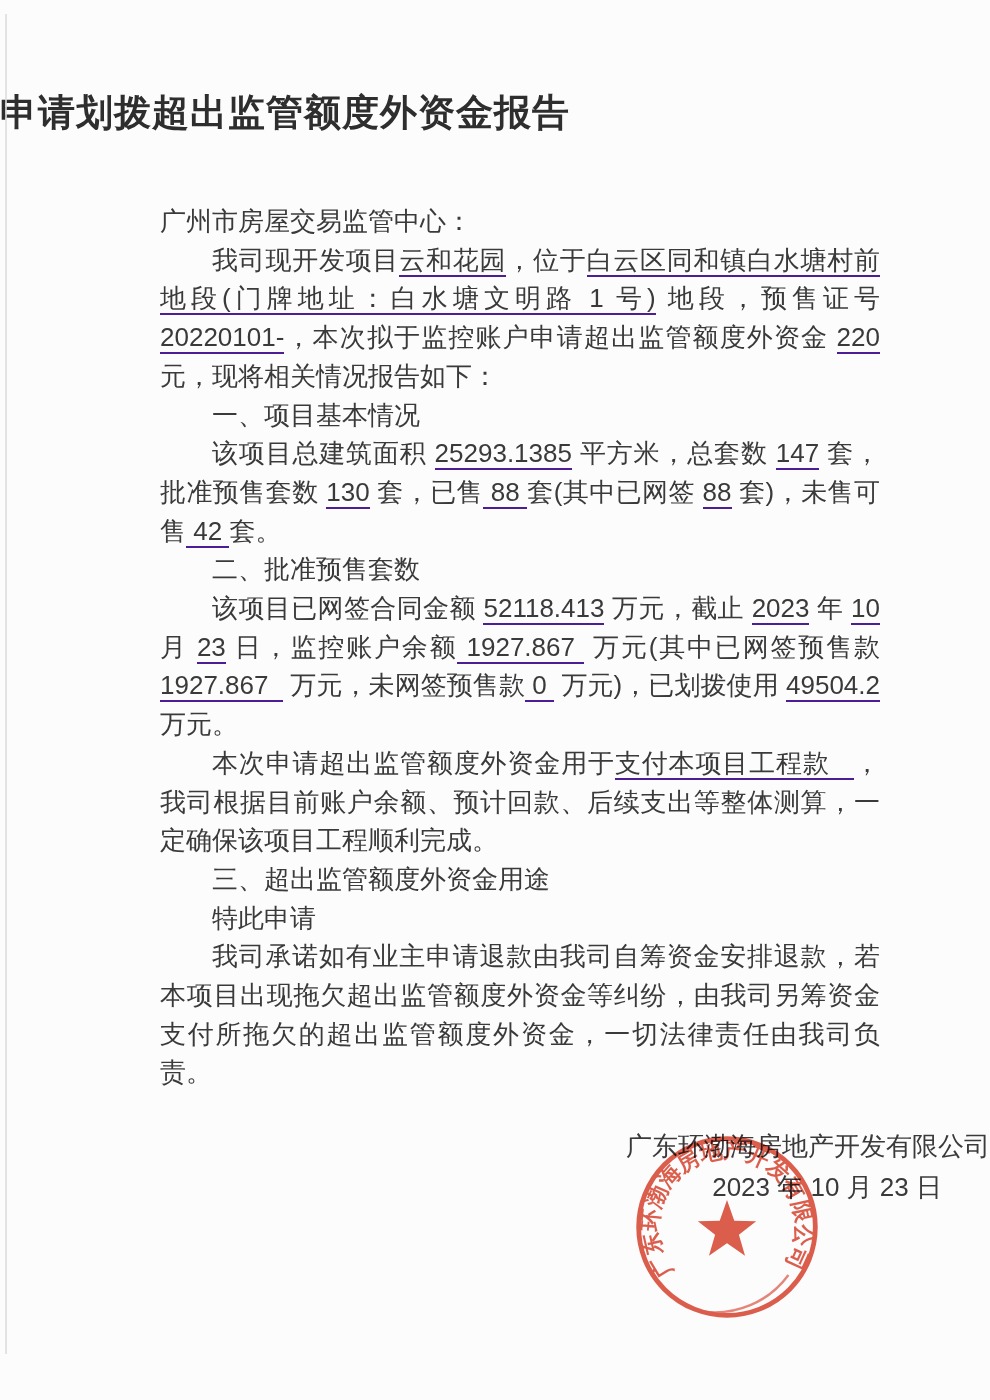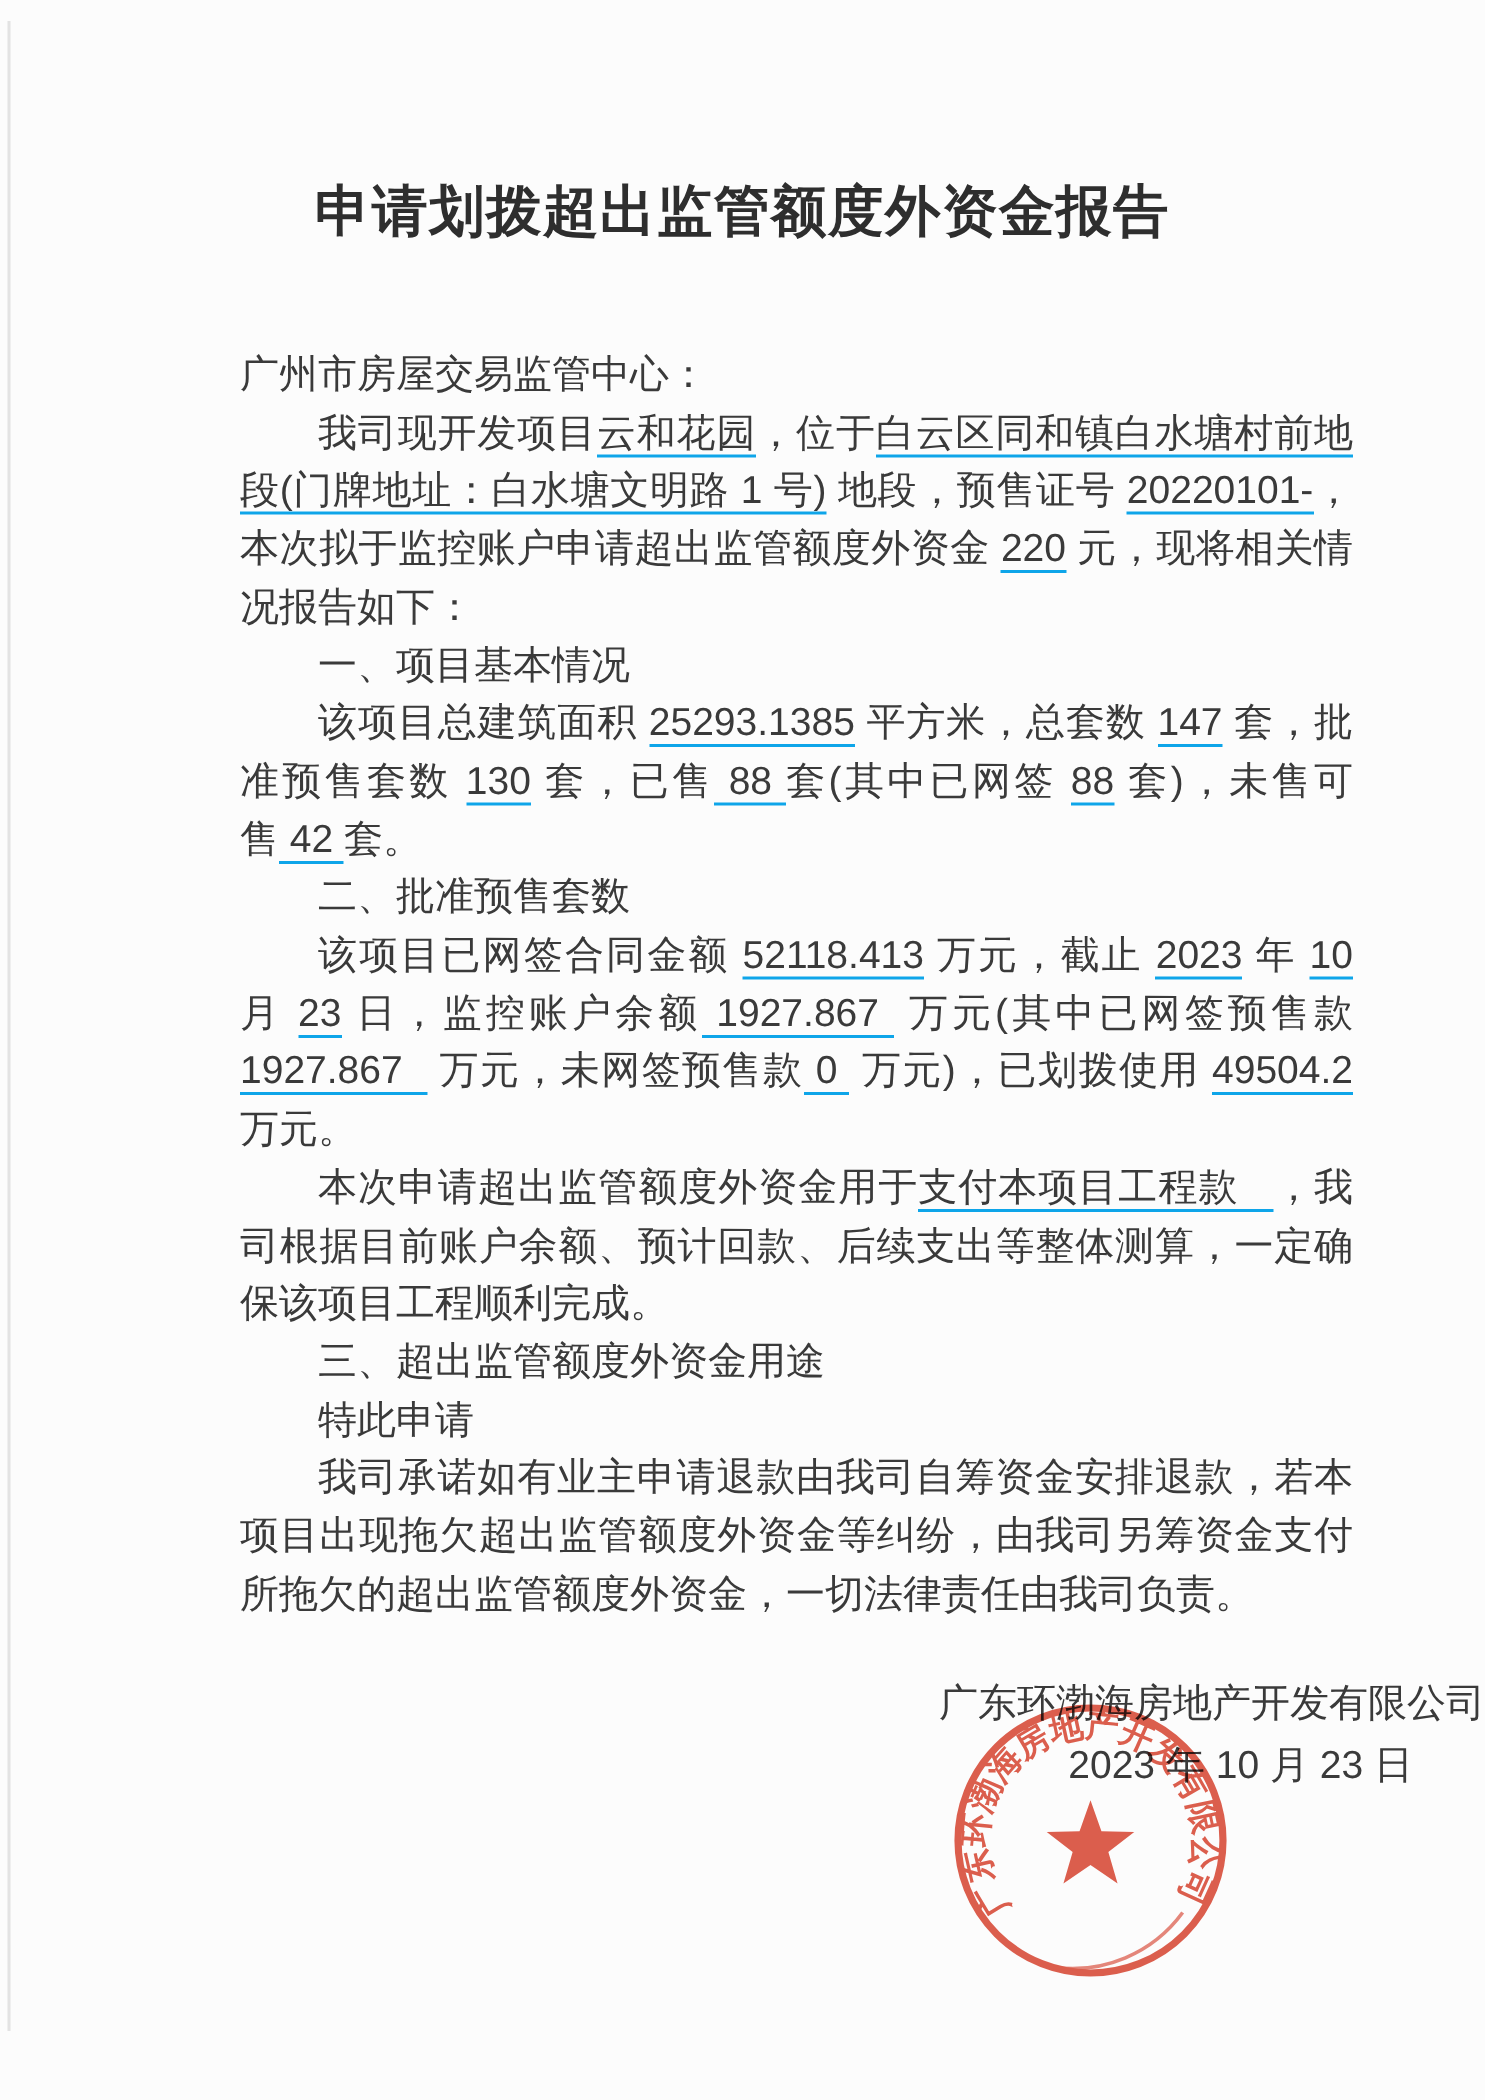"申请划拨超出监管额度外资金报告" .title { padding-top: 116px -> 88px; text-align: center -> none }
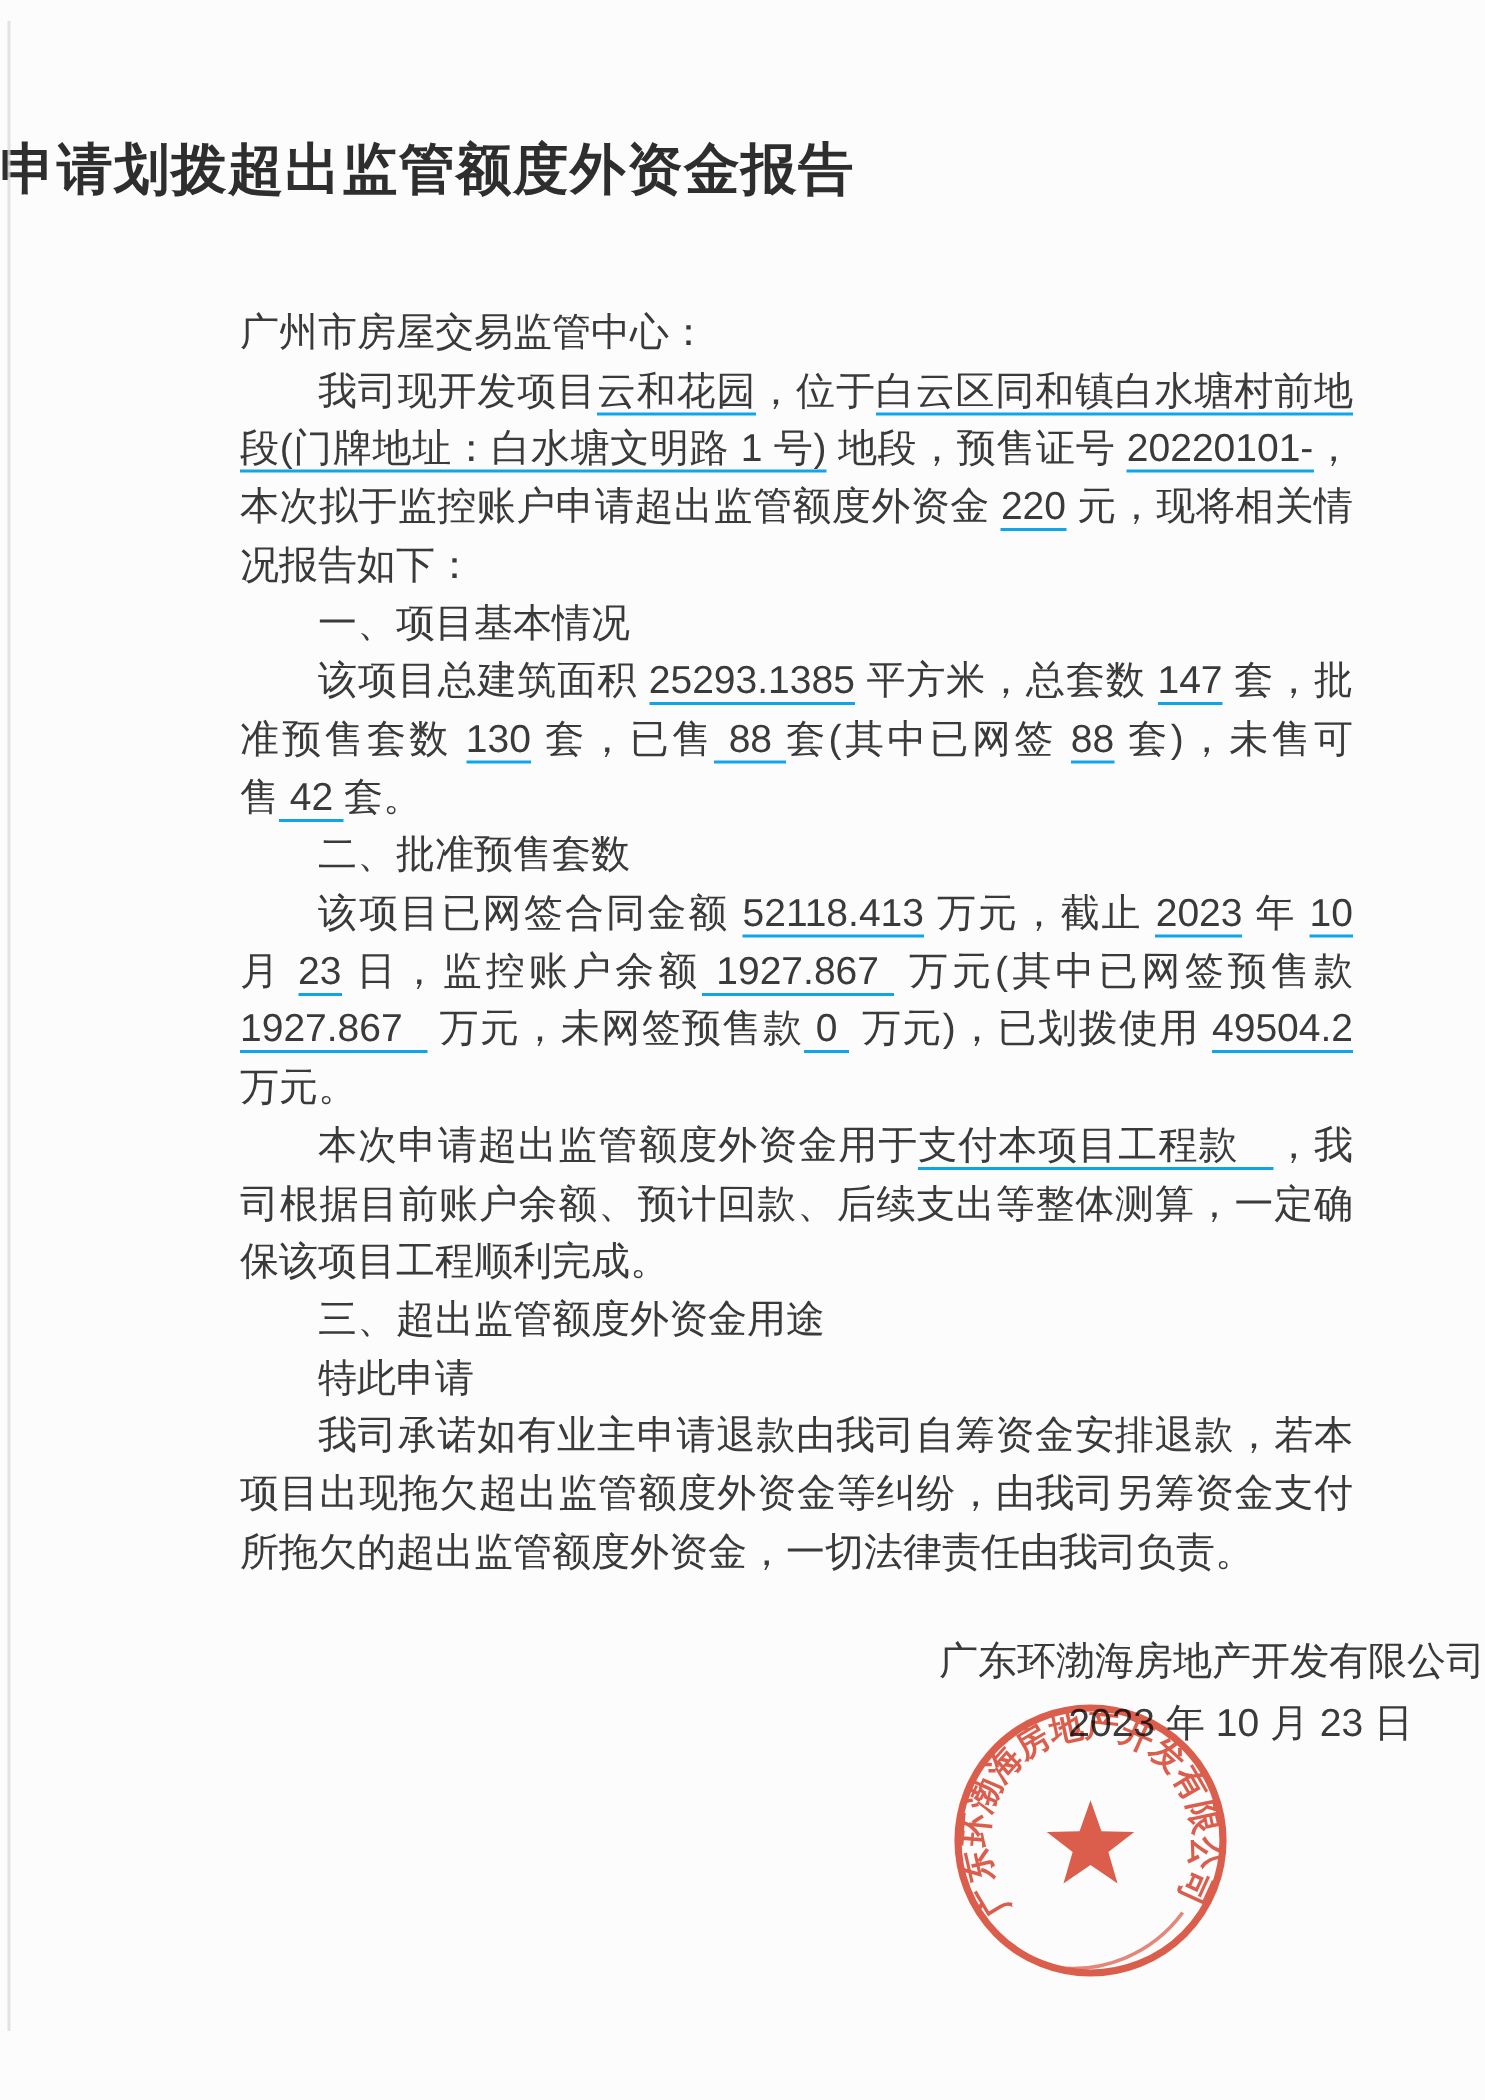"广州市房屋交易监管中心：" .doc-body { margin: 64px 88px 0 160px -> 64px 110px 0 160px }
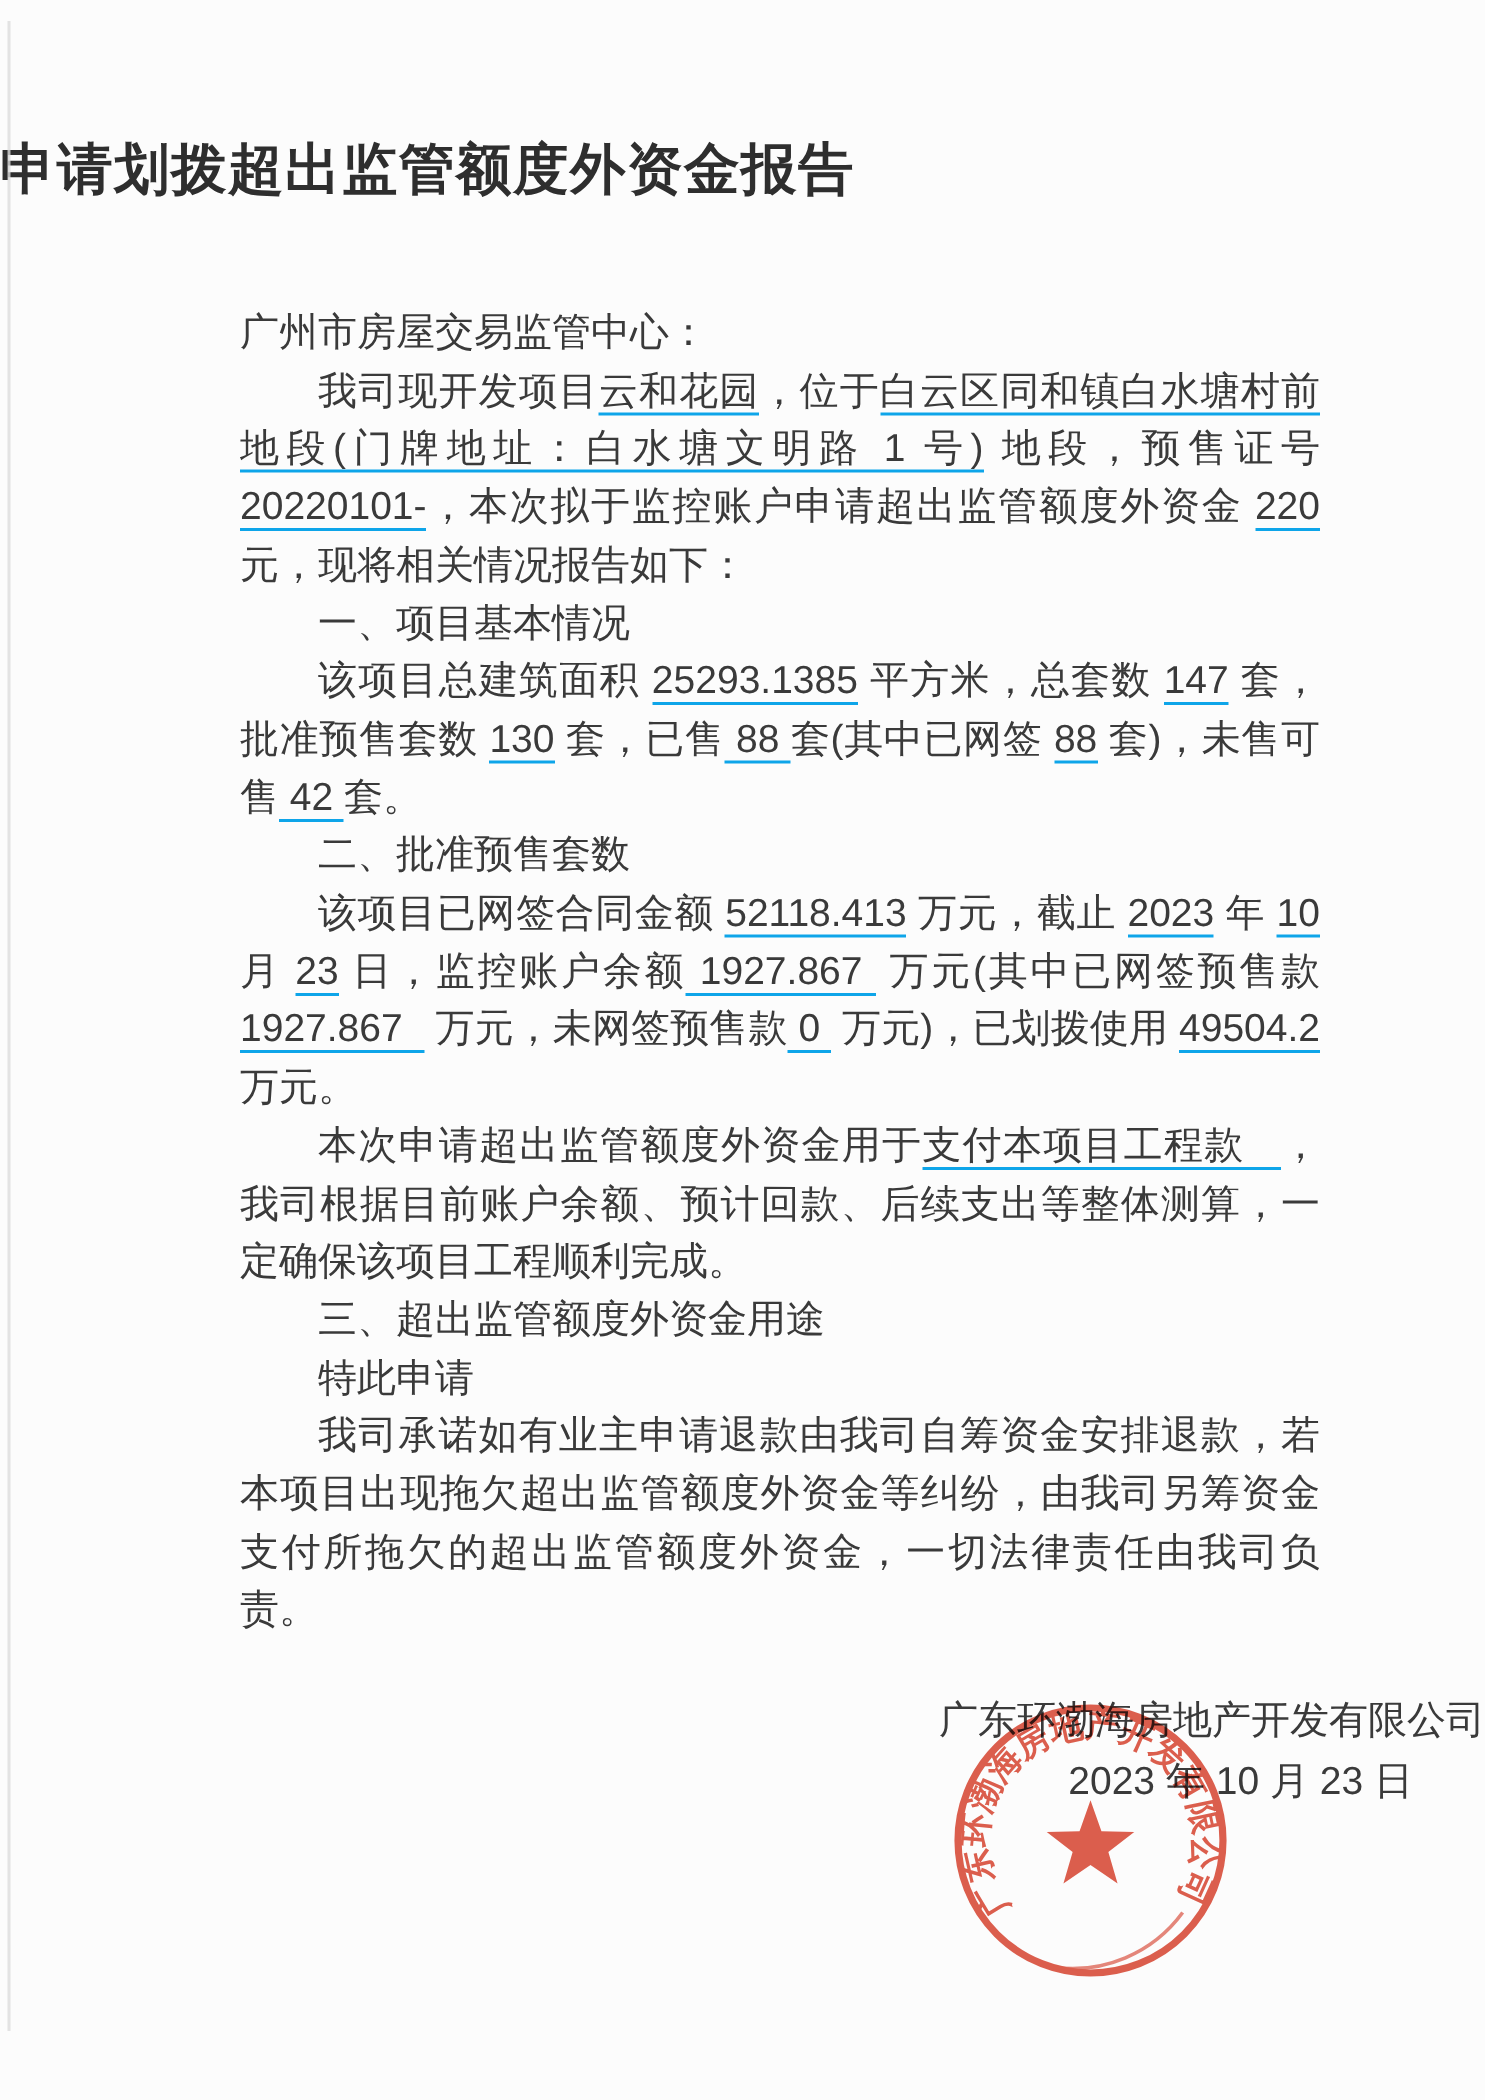"云和花园" .u { border-bottom: 2px solid #0ea5e9 -> 2px solid #4c1d95 }
